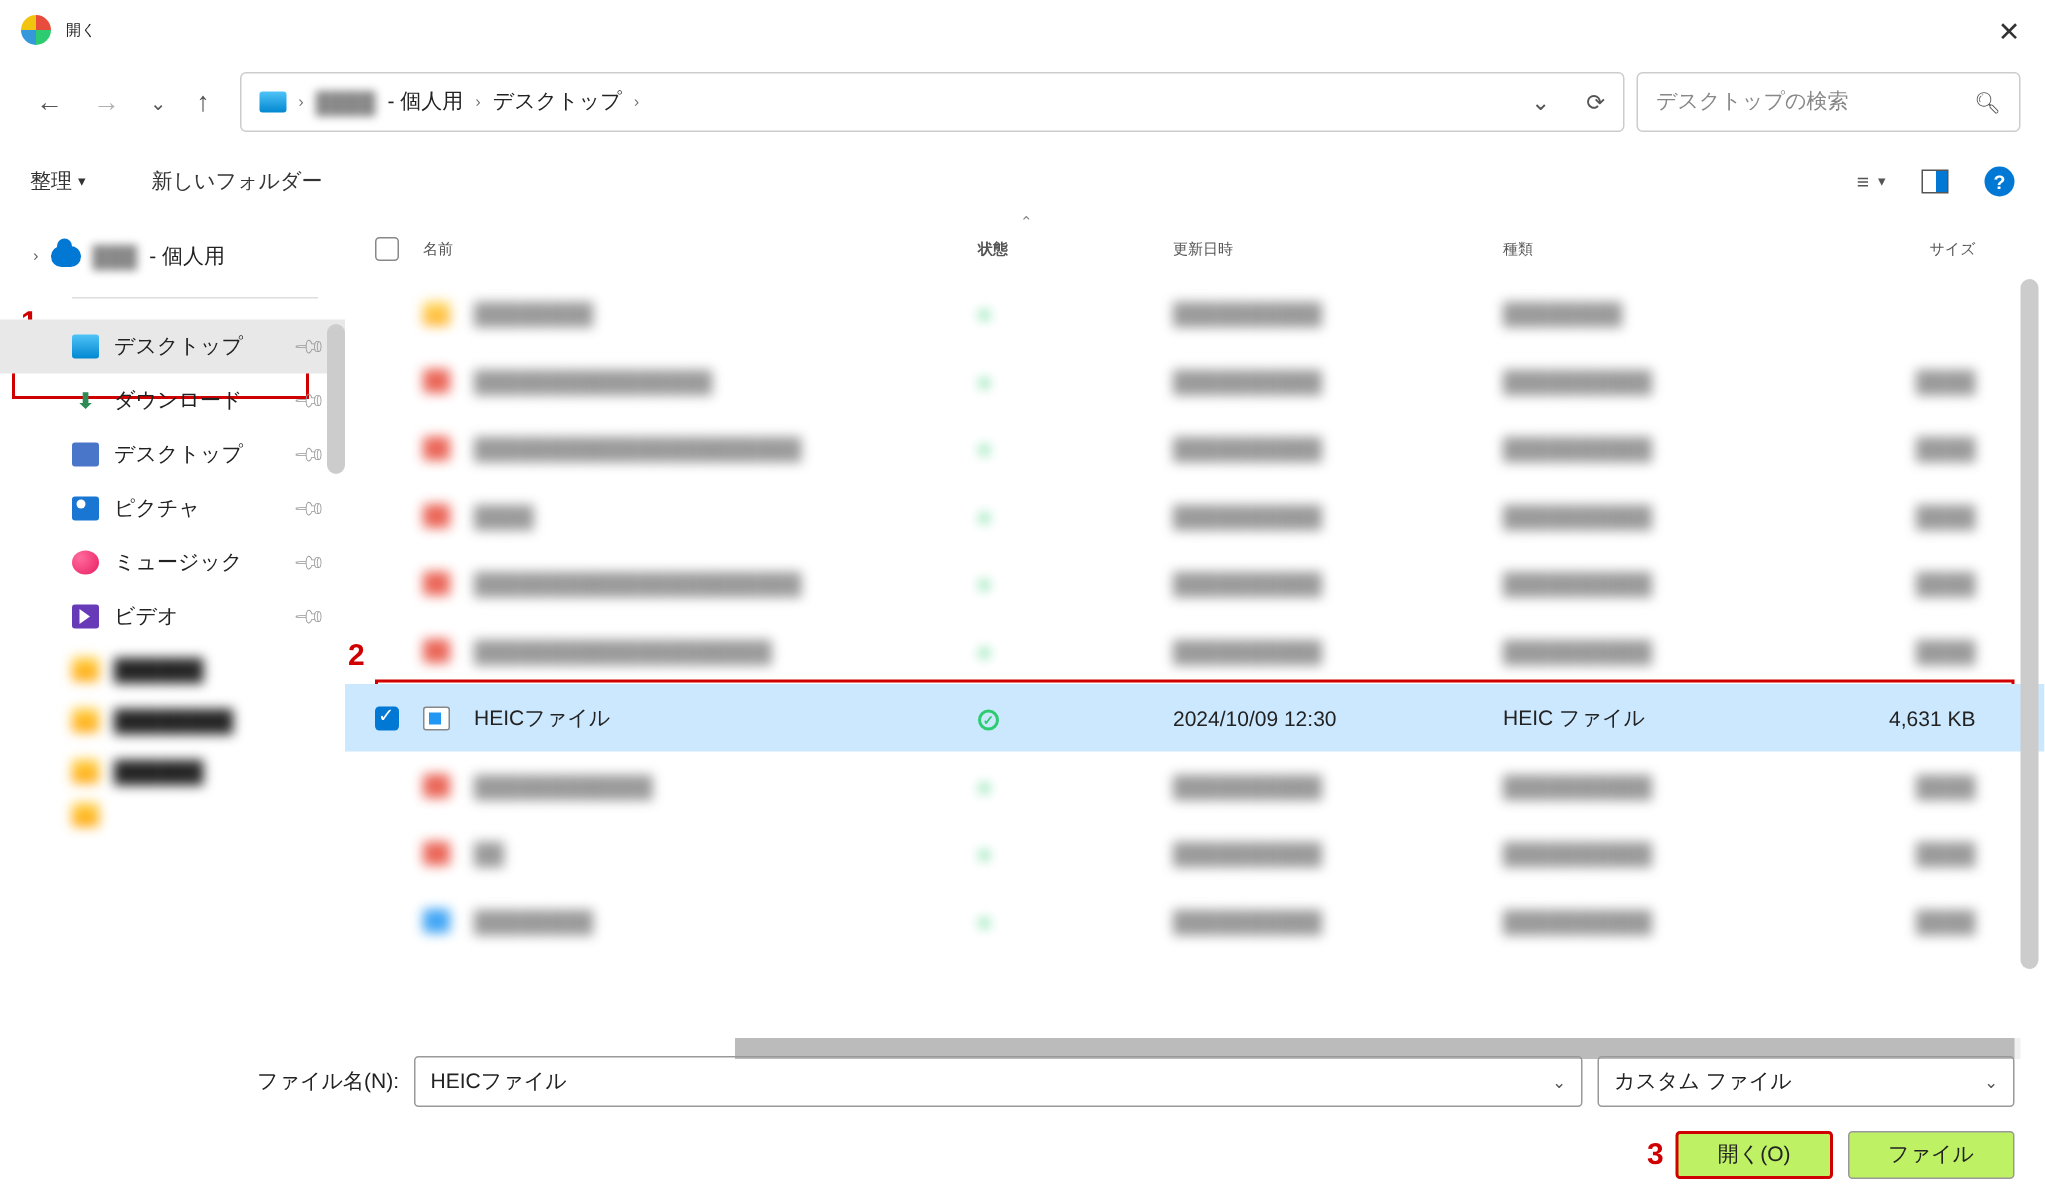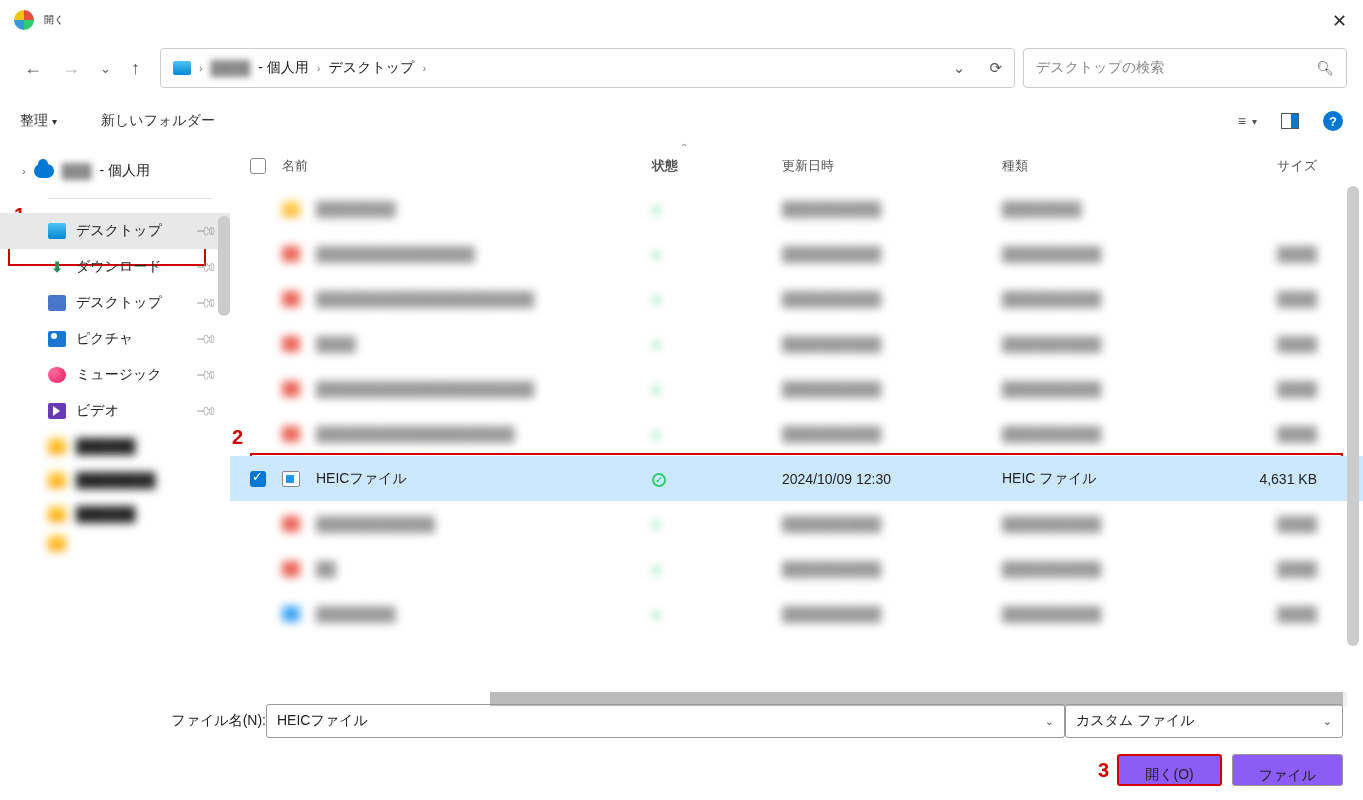"デスクトップの検索" .searchbox { width: 324px -> 256px }
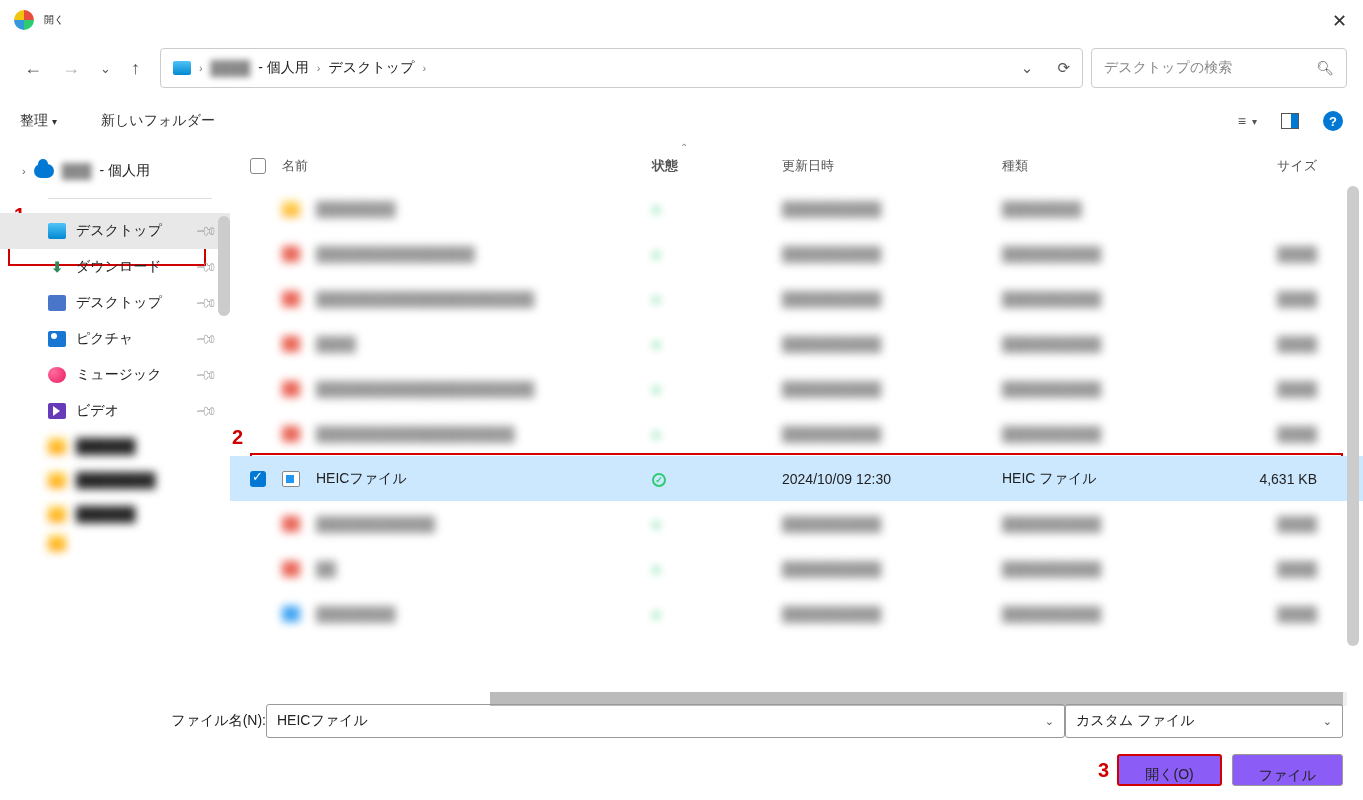"名前" .list-header { font-size: 13px -> 10px }
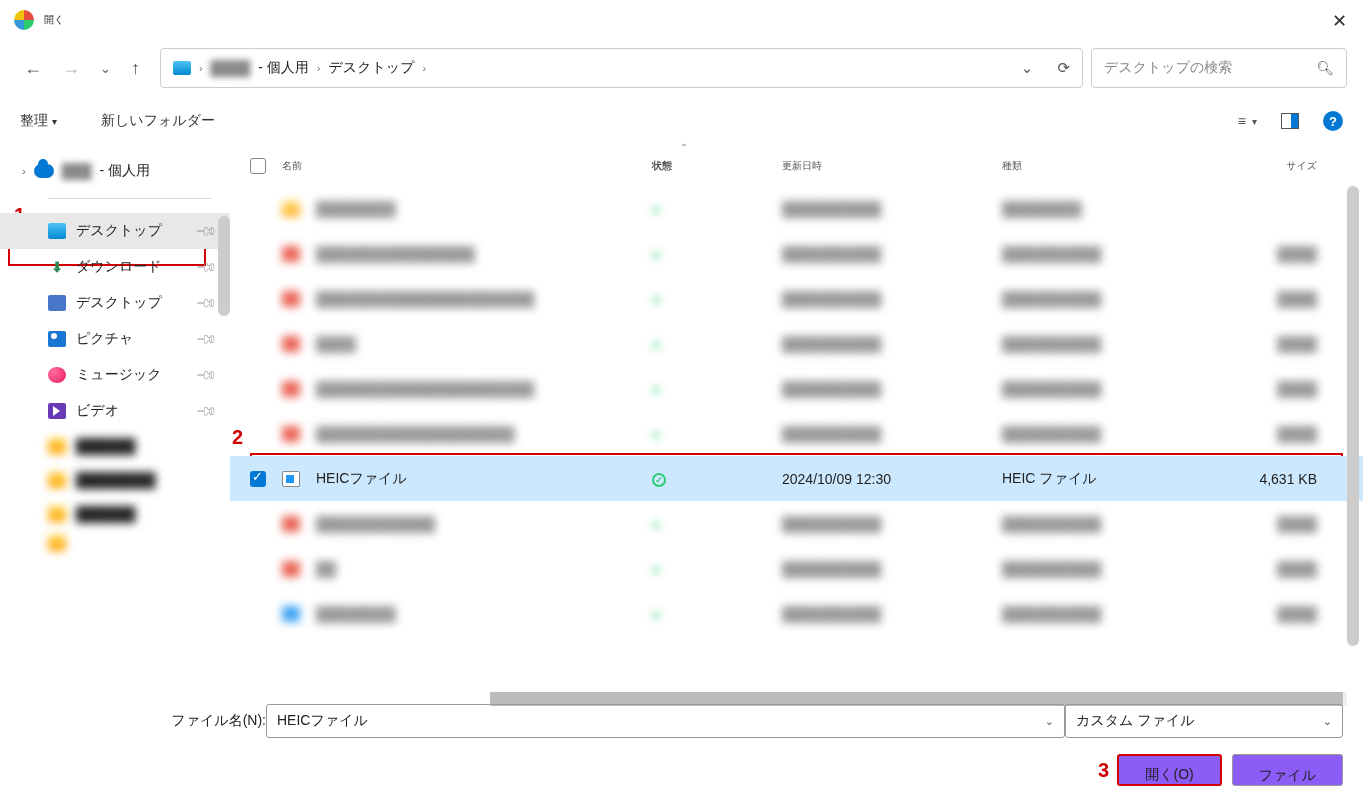"ファイル名(N):" .fn-row { gap: none -> 10px }
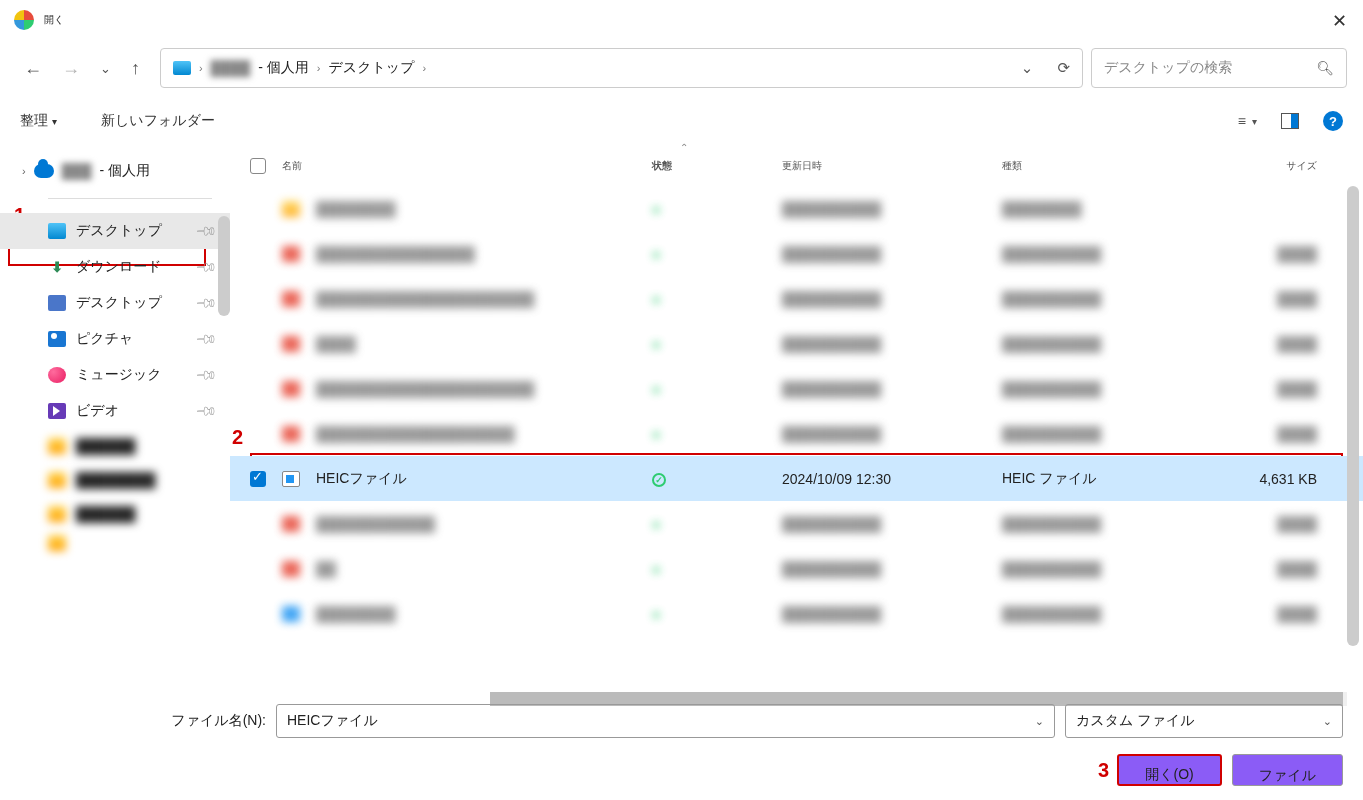"開く(O)" .btn { align-items: flex-end -> center; background: #8b5cf6 -> #bef264 }
